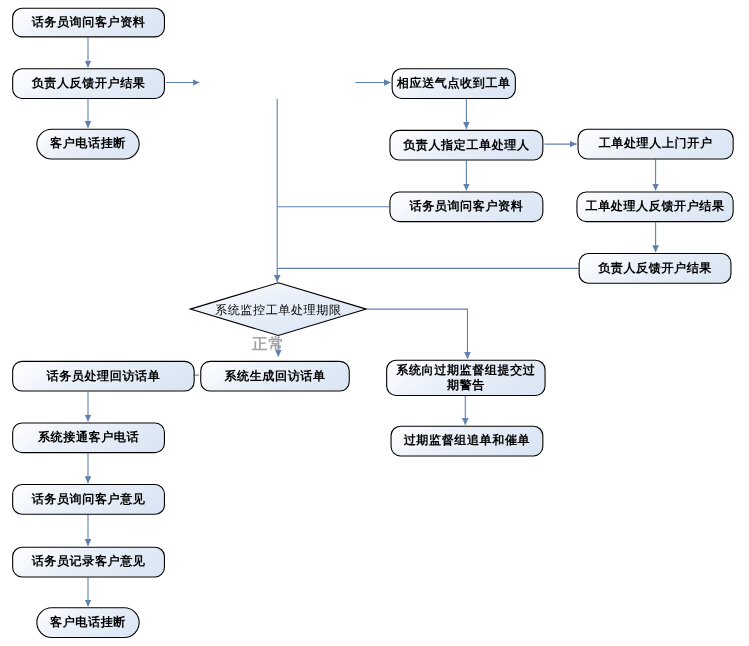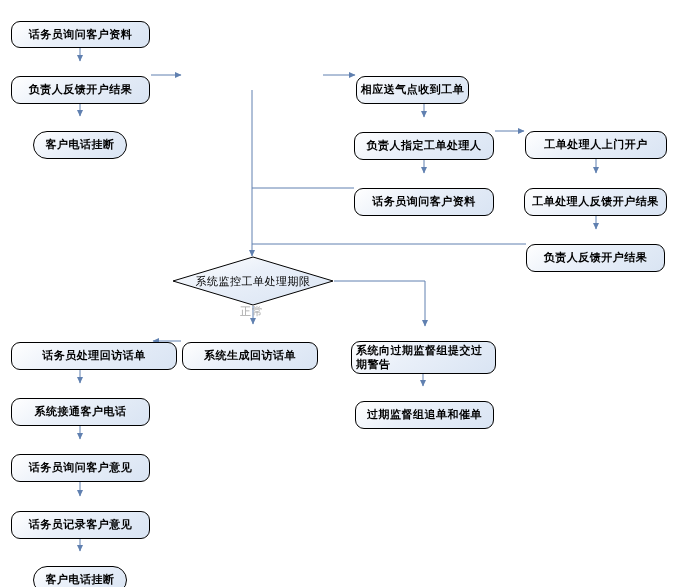"话务员询问客户资料" .node { margin-top: 14px -> none; text-align: none -> center }
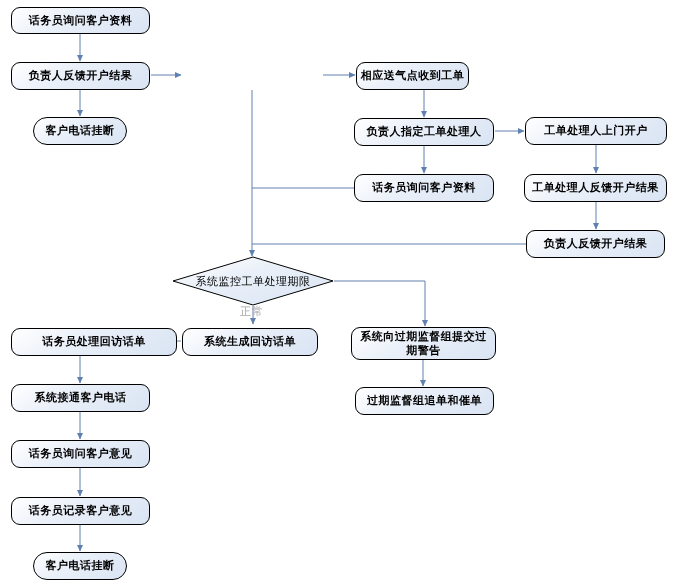"正常" .edge-label { font-size: 11px -> 14px; font-weight: normal -> bold; text-align: center -> none }
